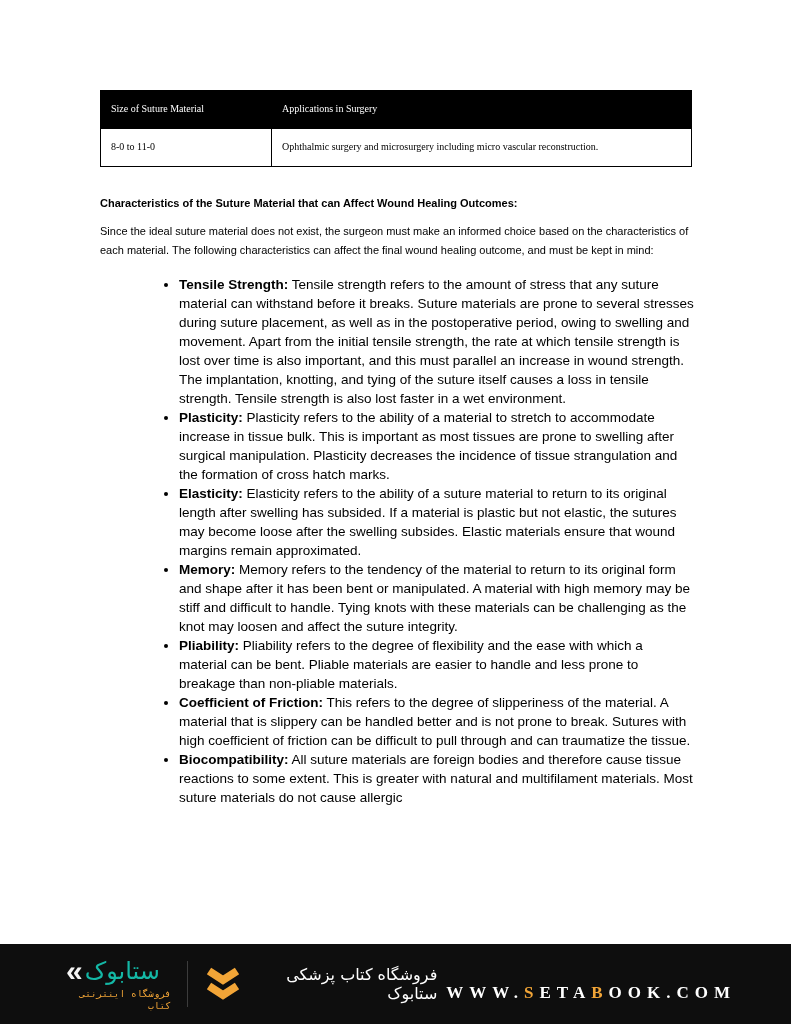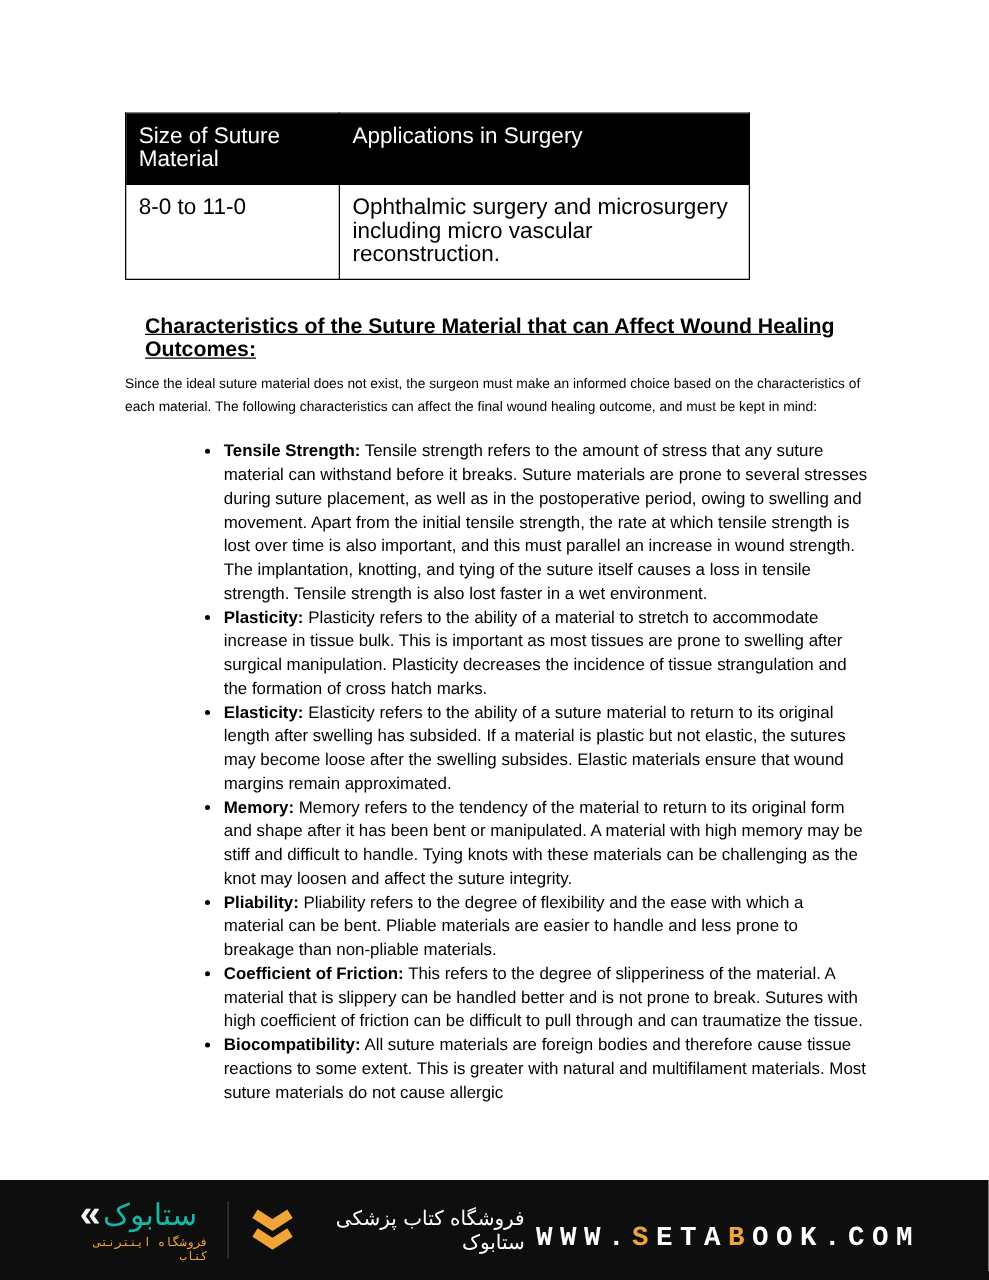"Size of Suture Material" table.suture-table { font-family: none -> Liberation Serif, serif; font-size: 18px -> 10px; width: 500px -> 592px }
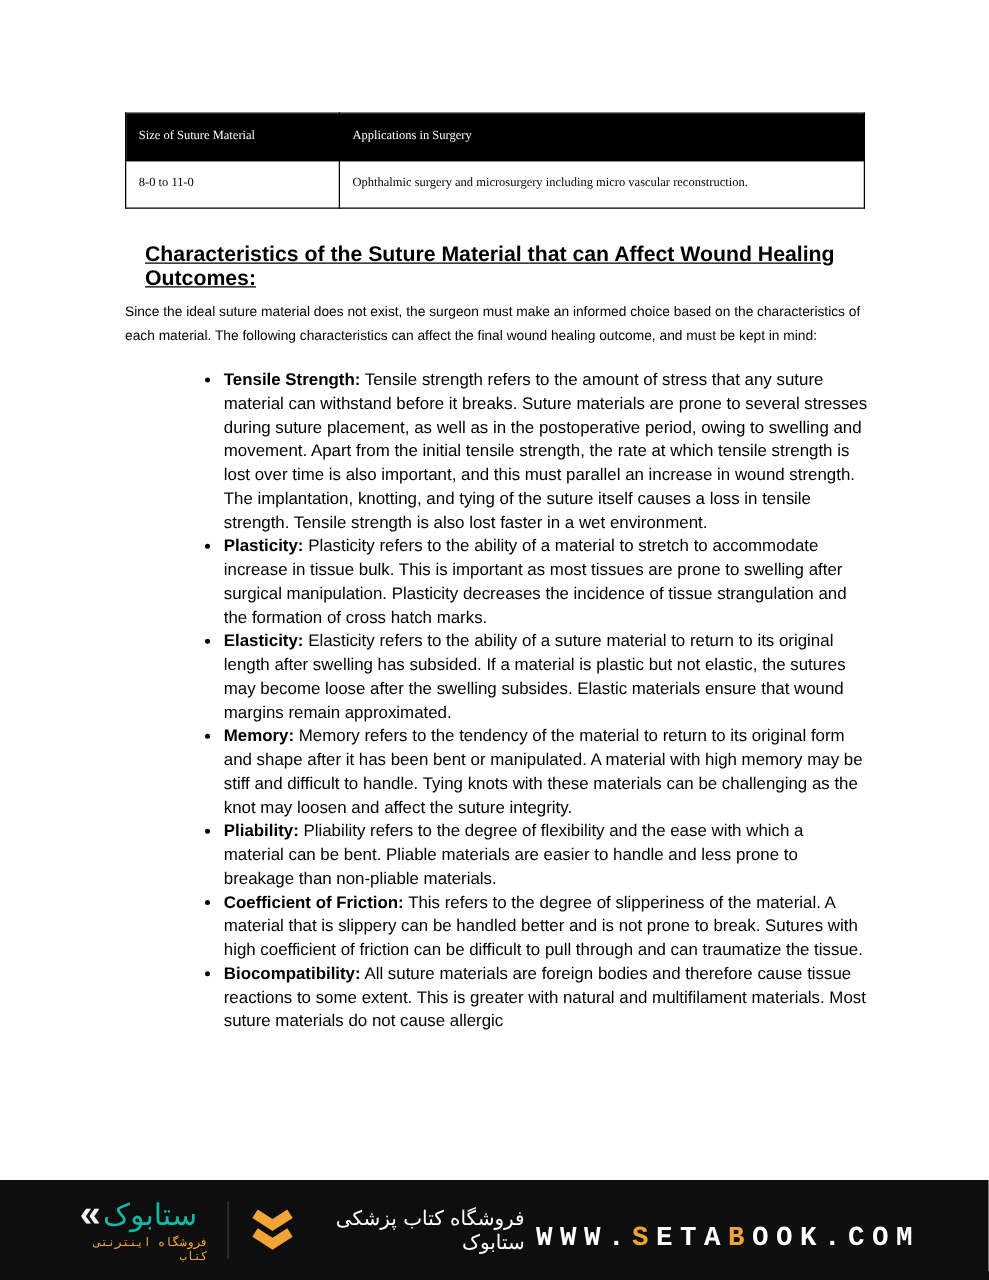"Characteristics of the Suture Material" .section-heading { font-size: 17px -> 11px; margin: 27px 0 0 16px -> 27px 0 0 0; text-decoration: underline -> none }
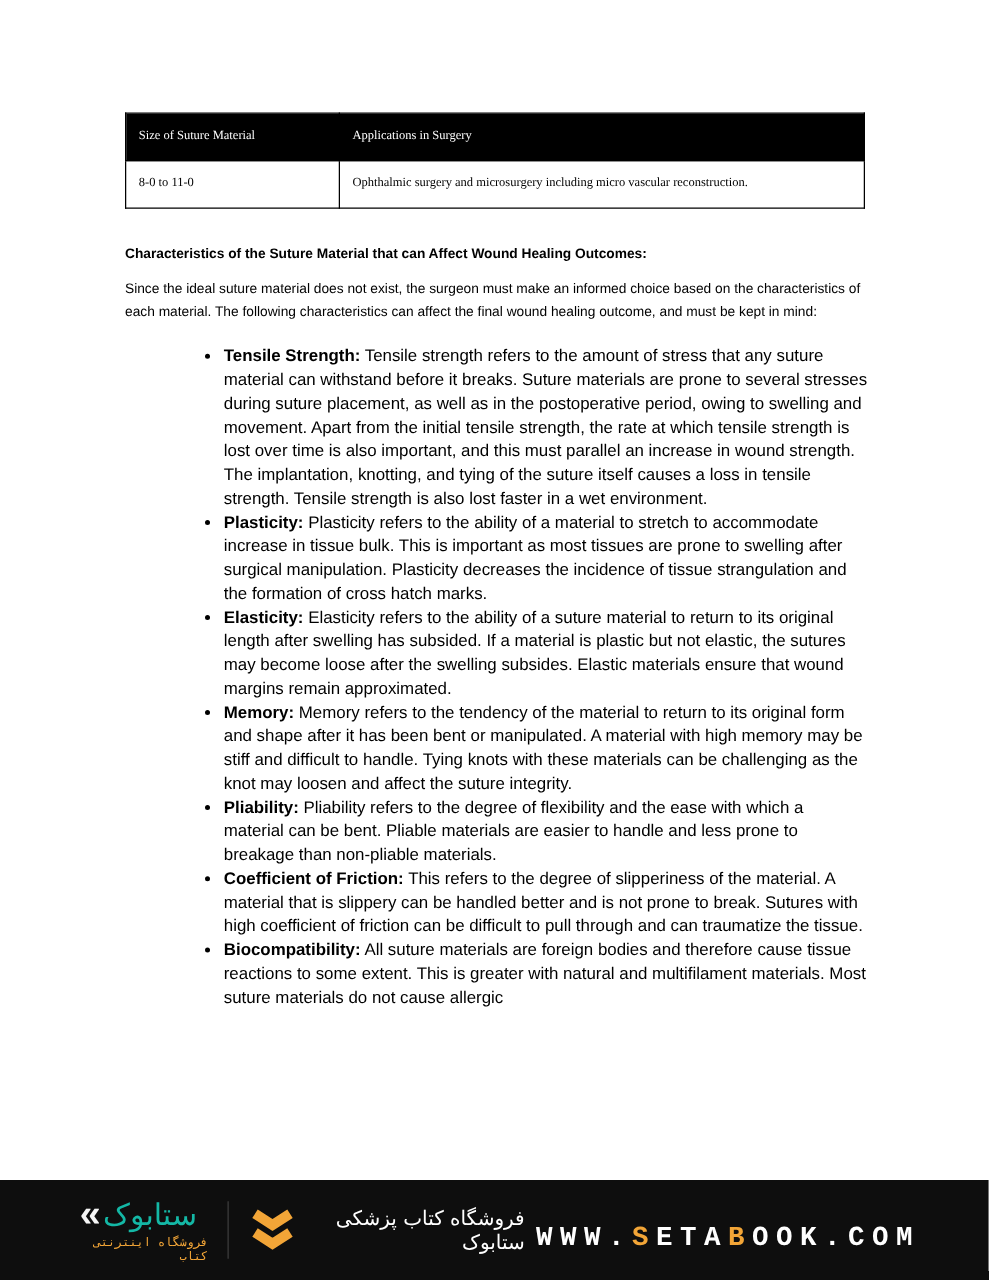"WWW.SETABOOK.COM" .url { font-family: Liberation Mono, monospace -> Liberation Serif, serif; font-size: 22px -> 17px }
